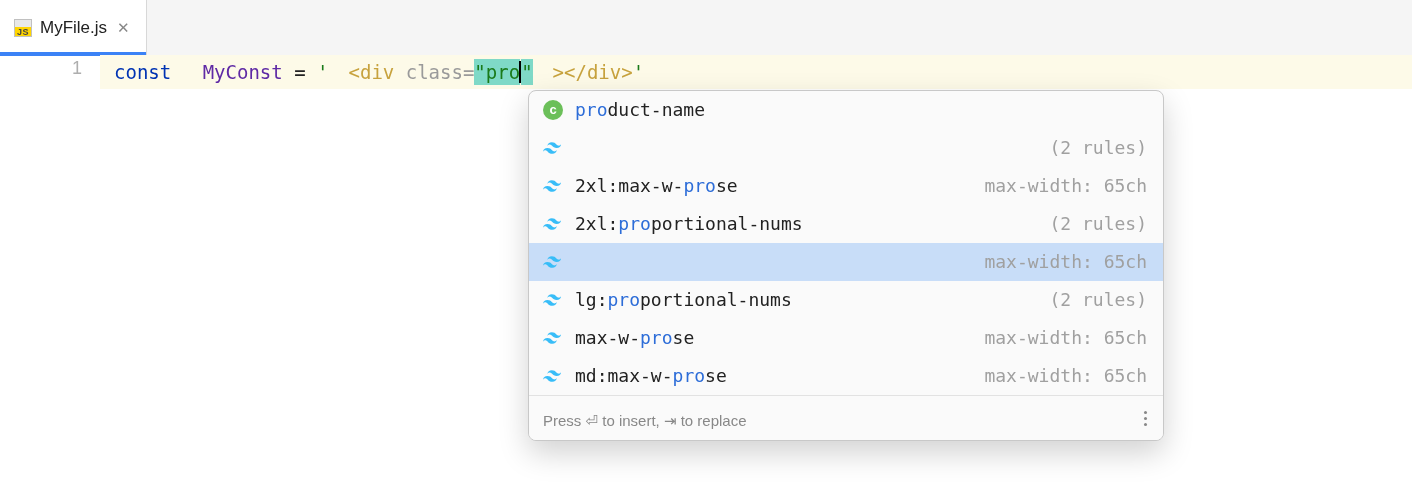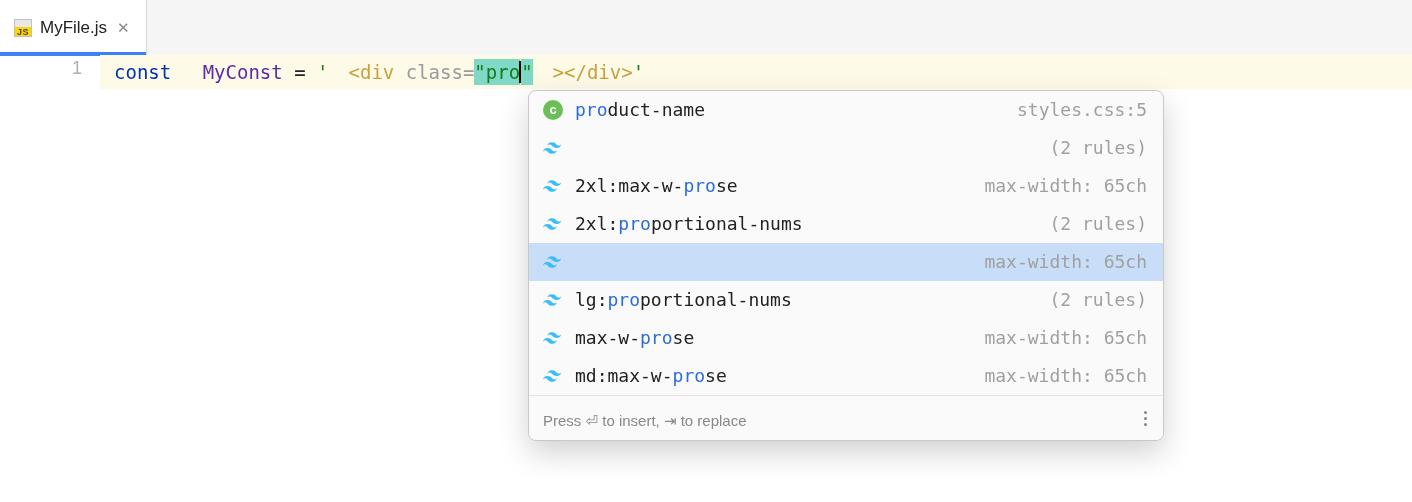"styles.css:5" div.popup-meta { html: <div>styles.css:5</div> -> none }
